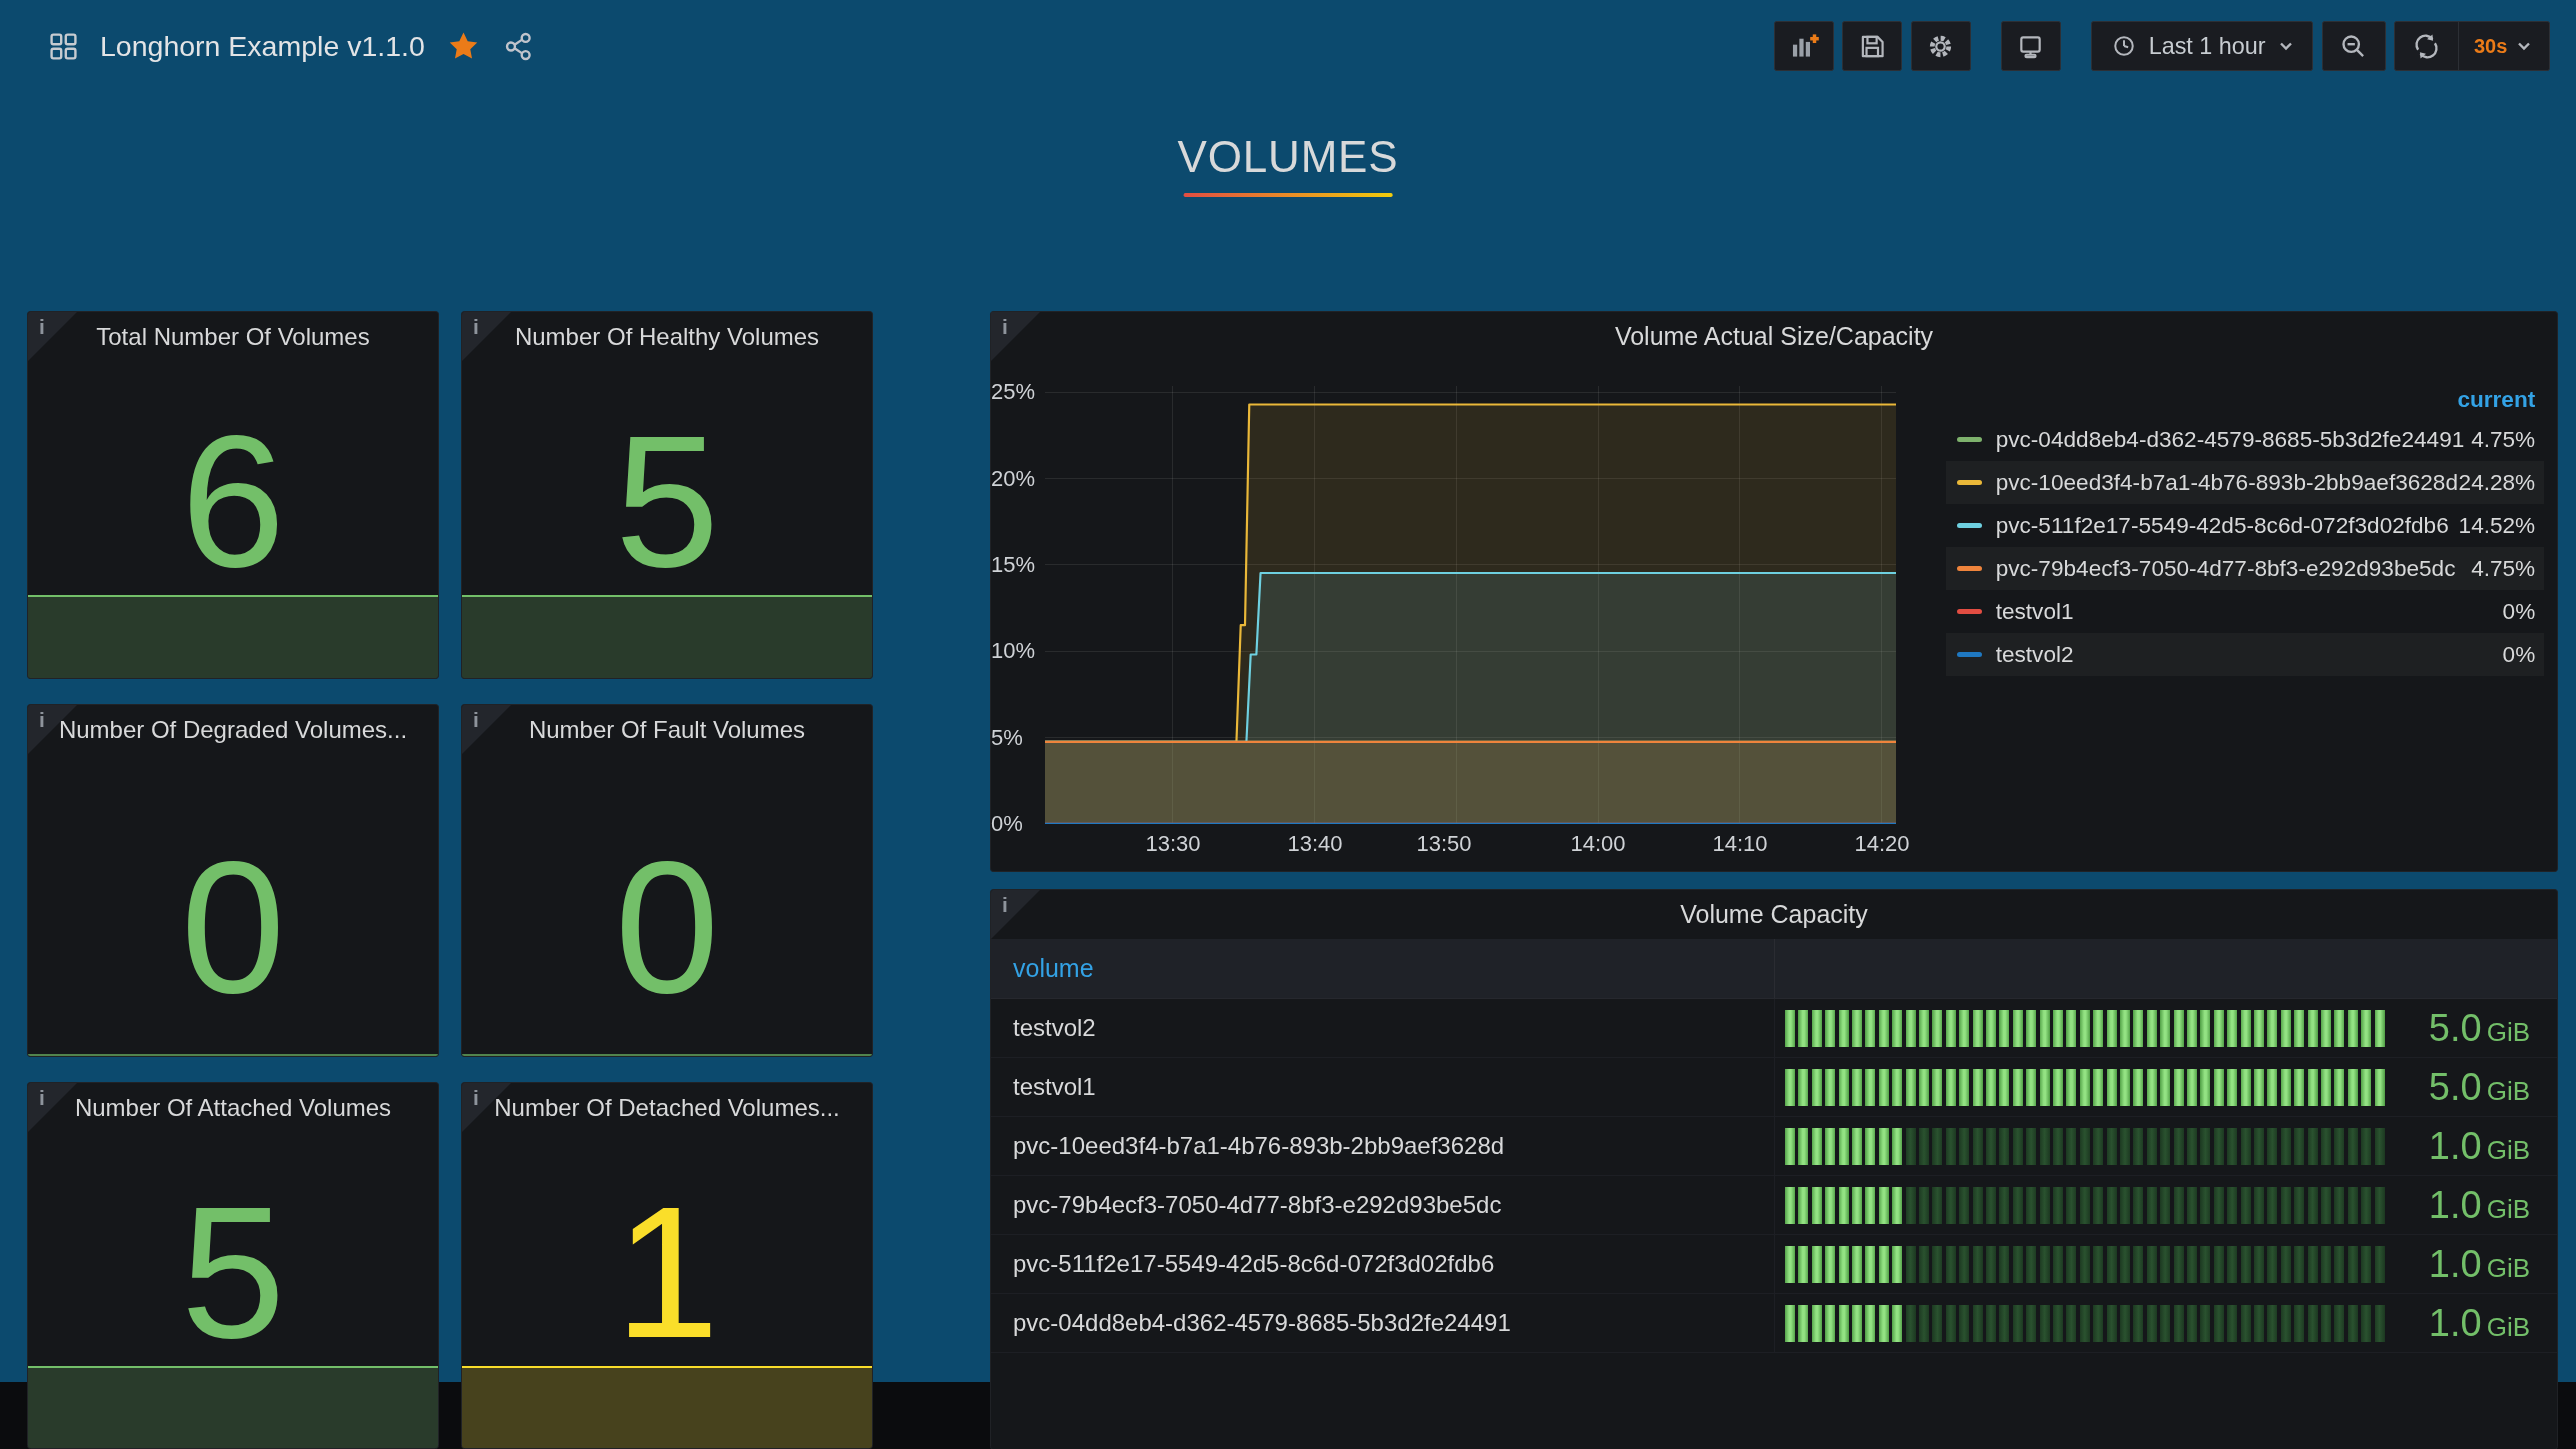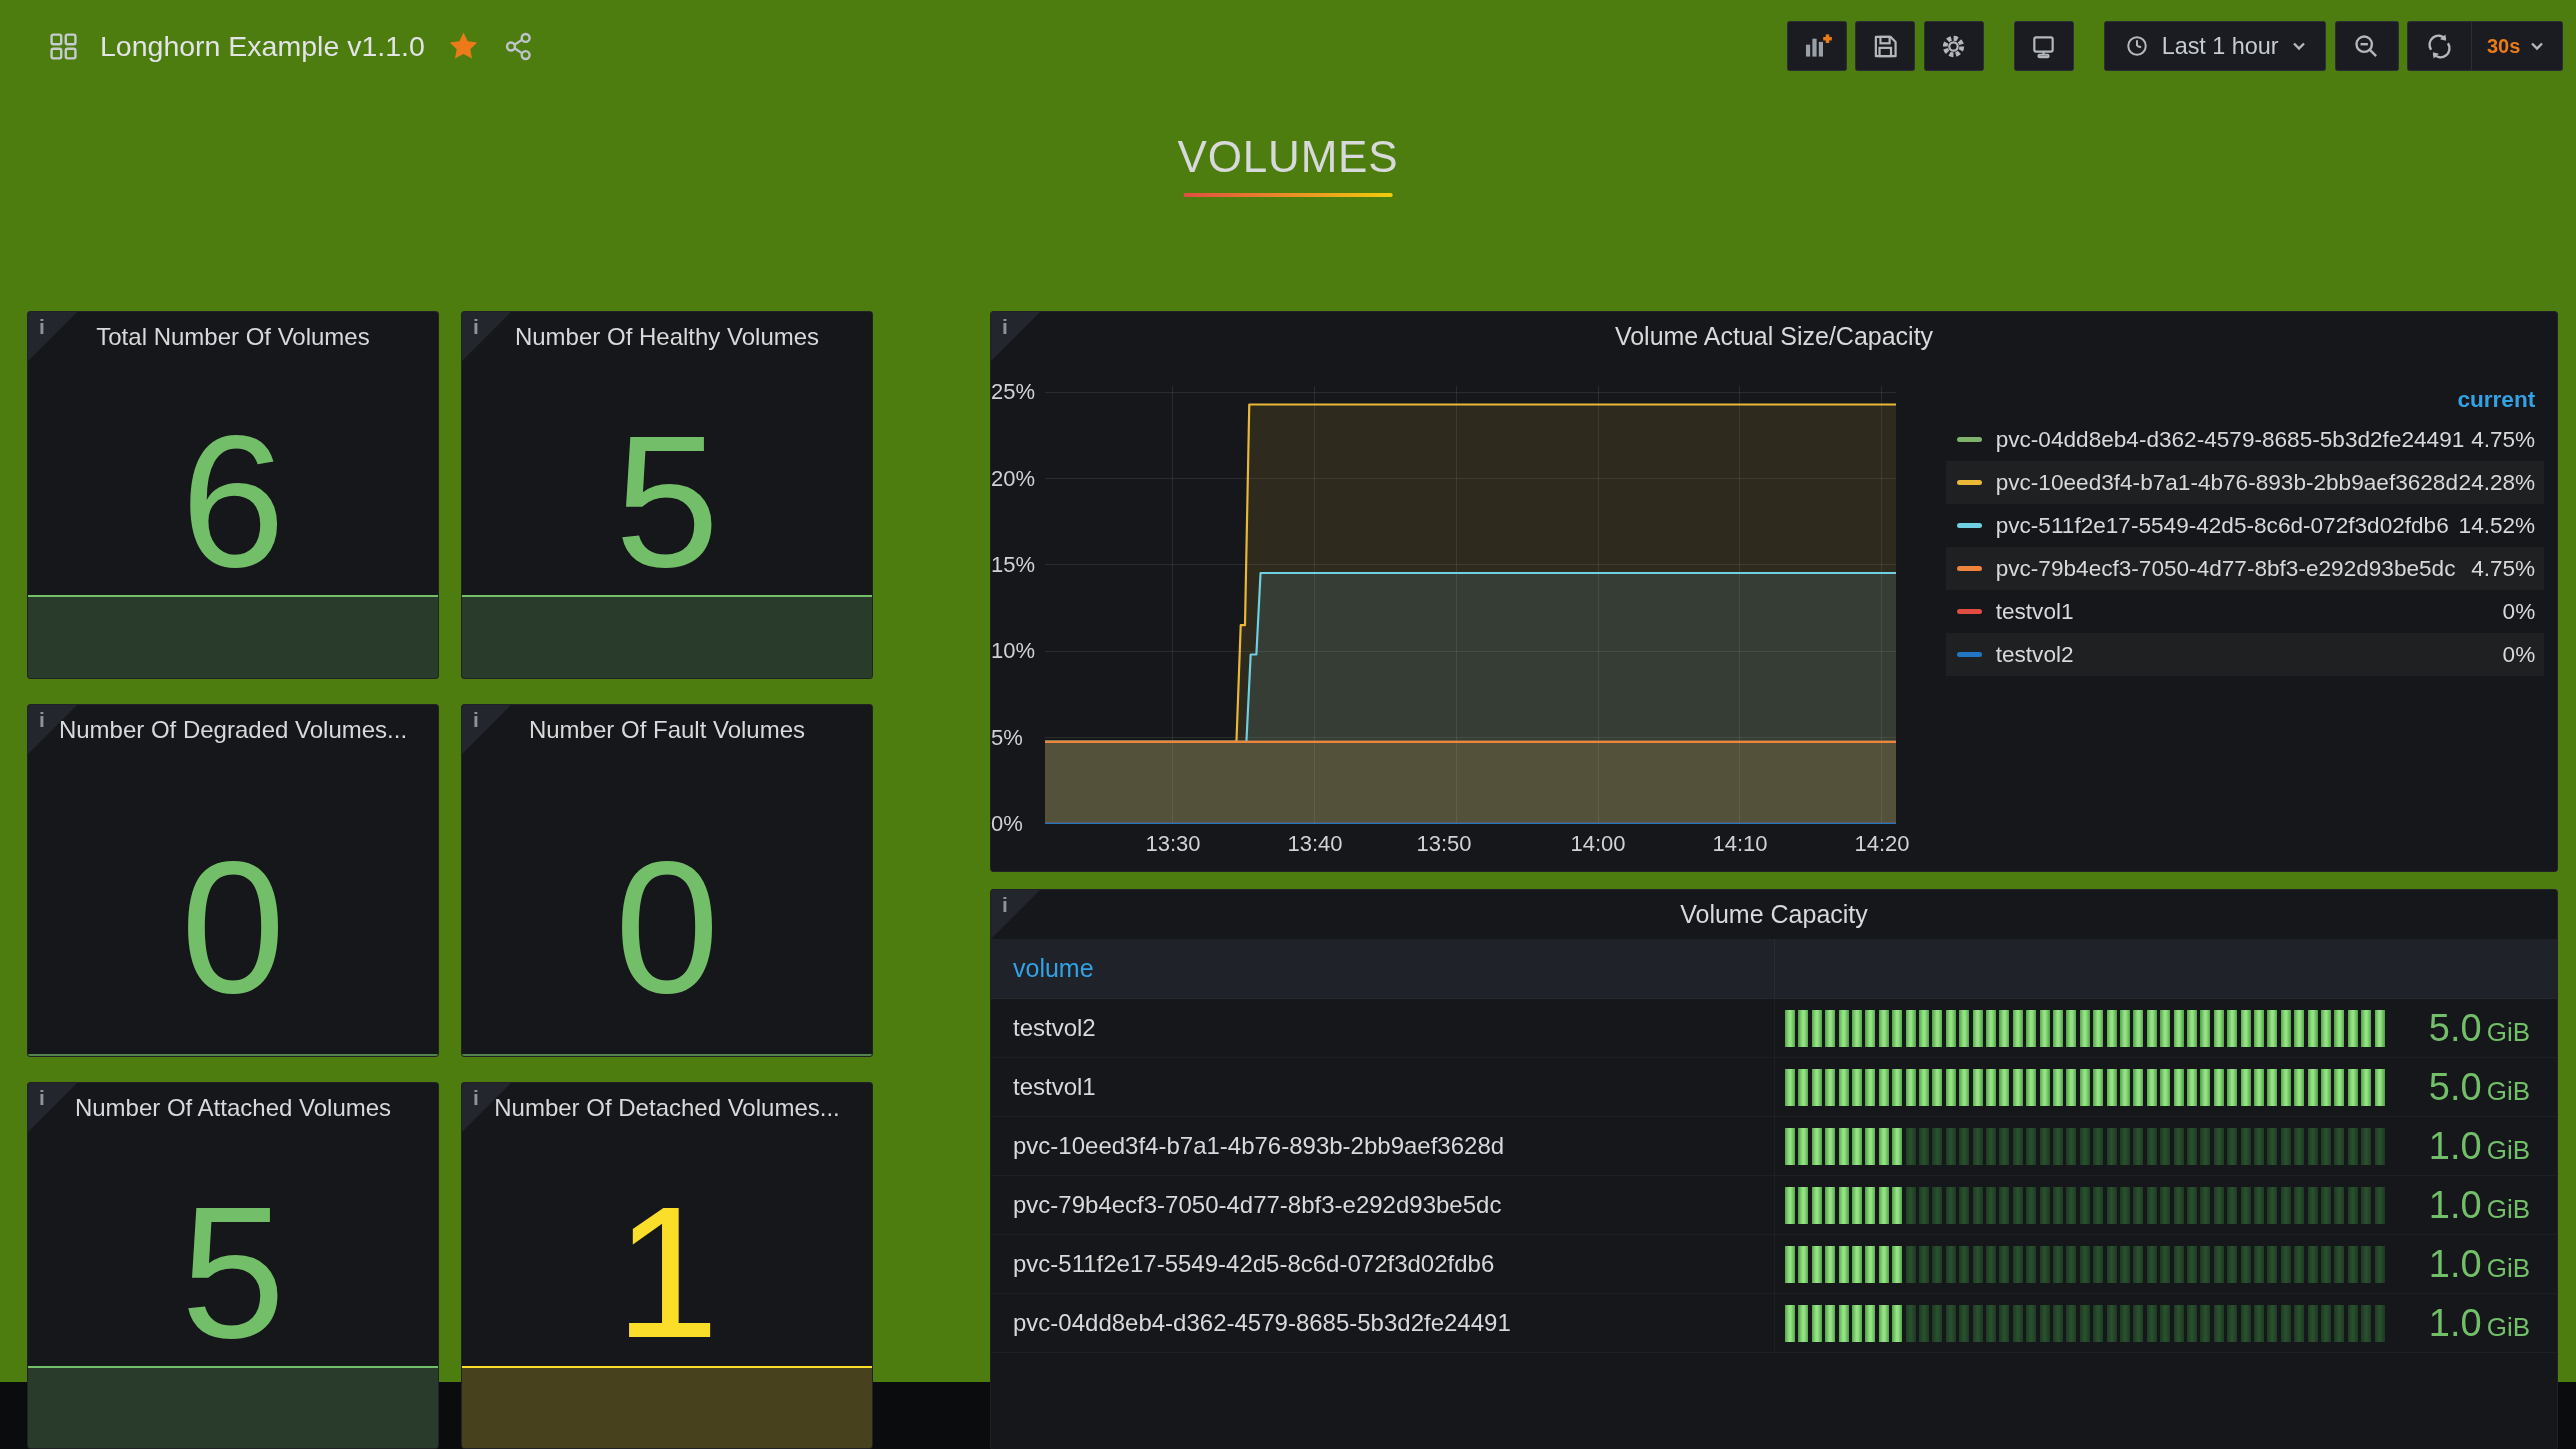"Longhorn Example v1.1.0" #app { background: #4d7c0f -> #0c4a6e }
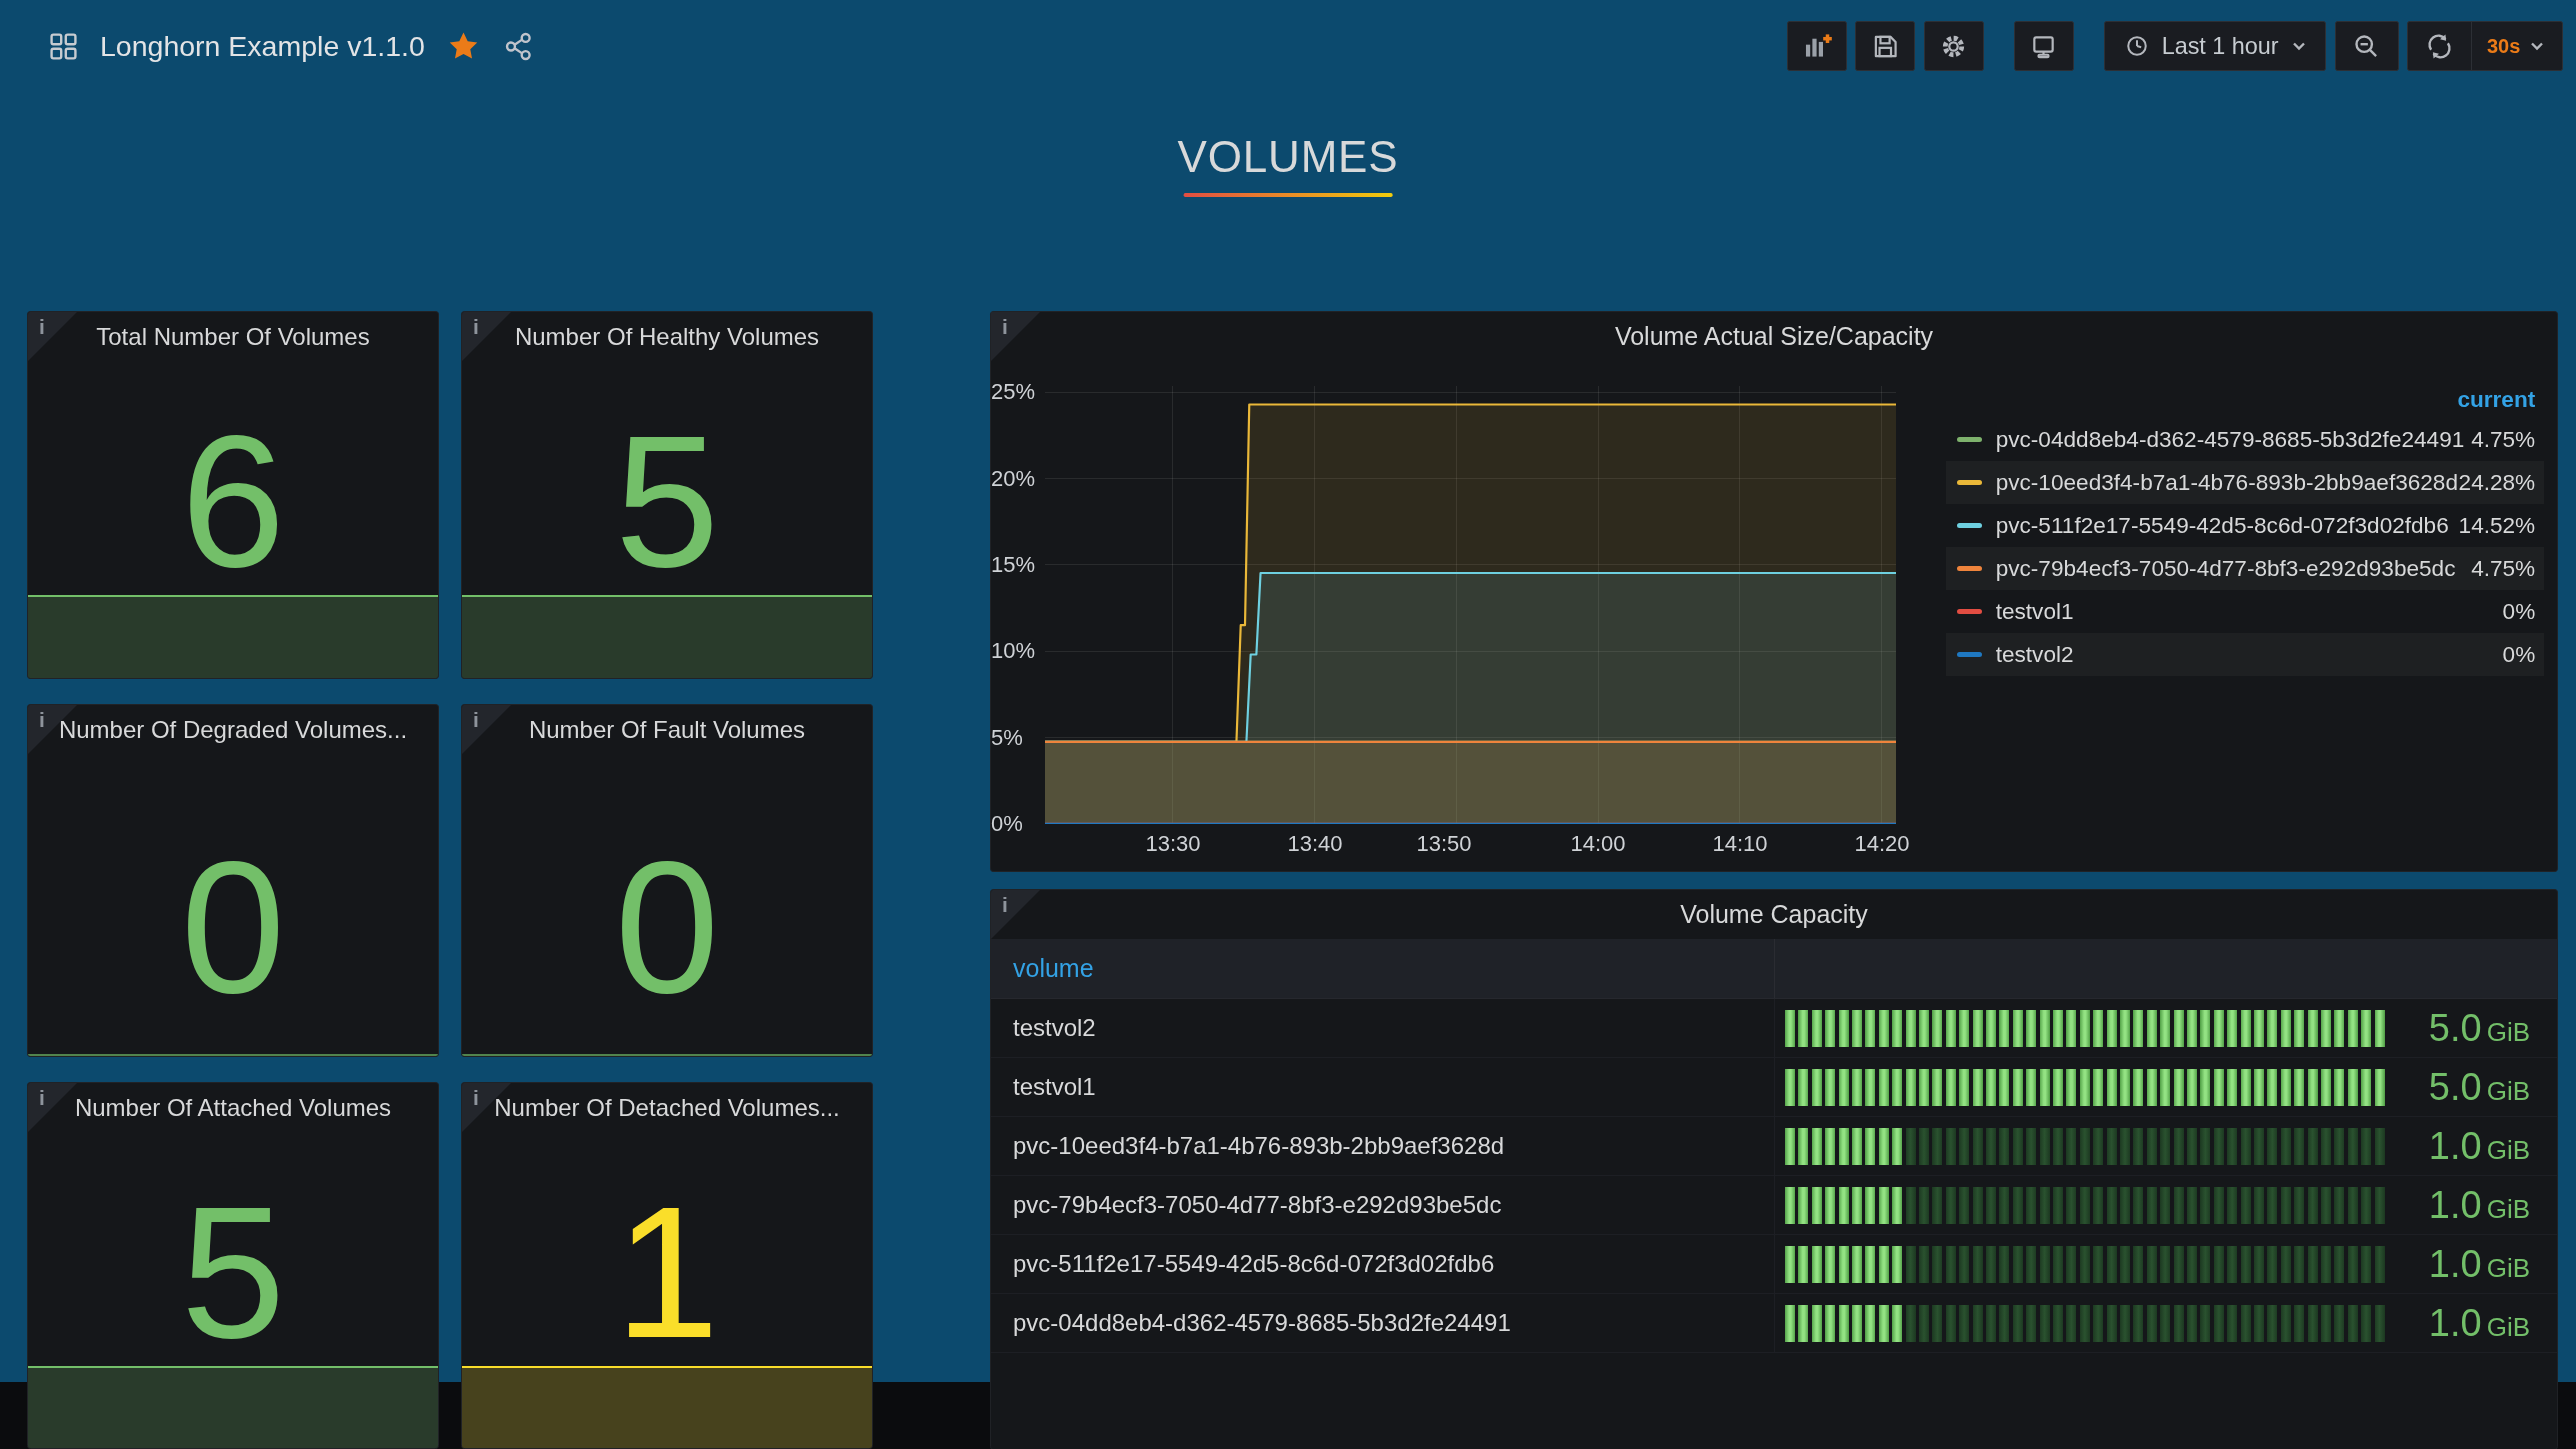"Last 1 hour" .tb-right { padding-right: 13px -> 26px }
